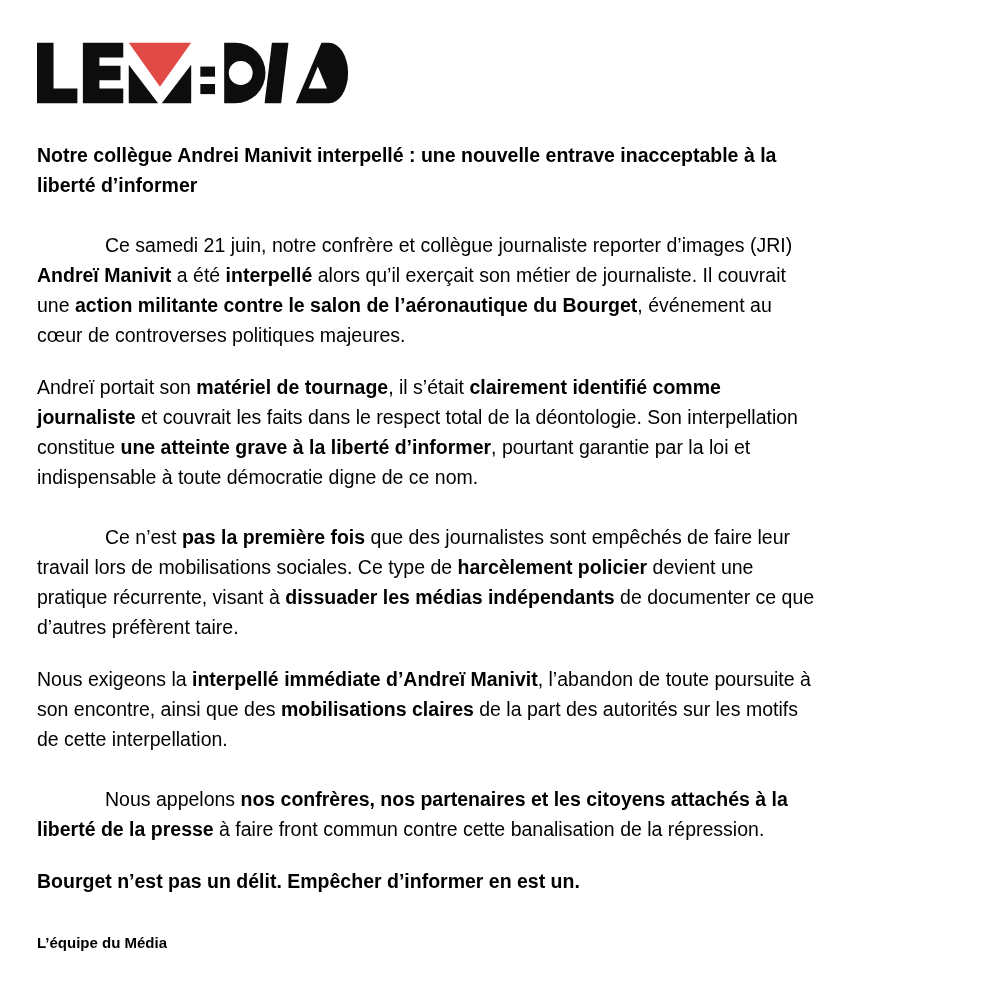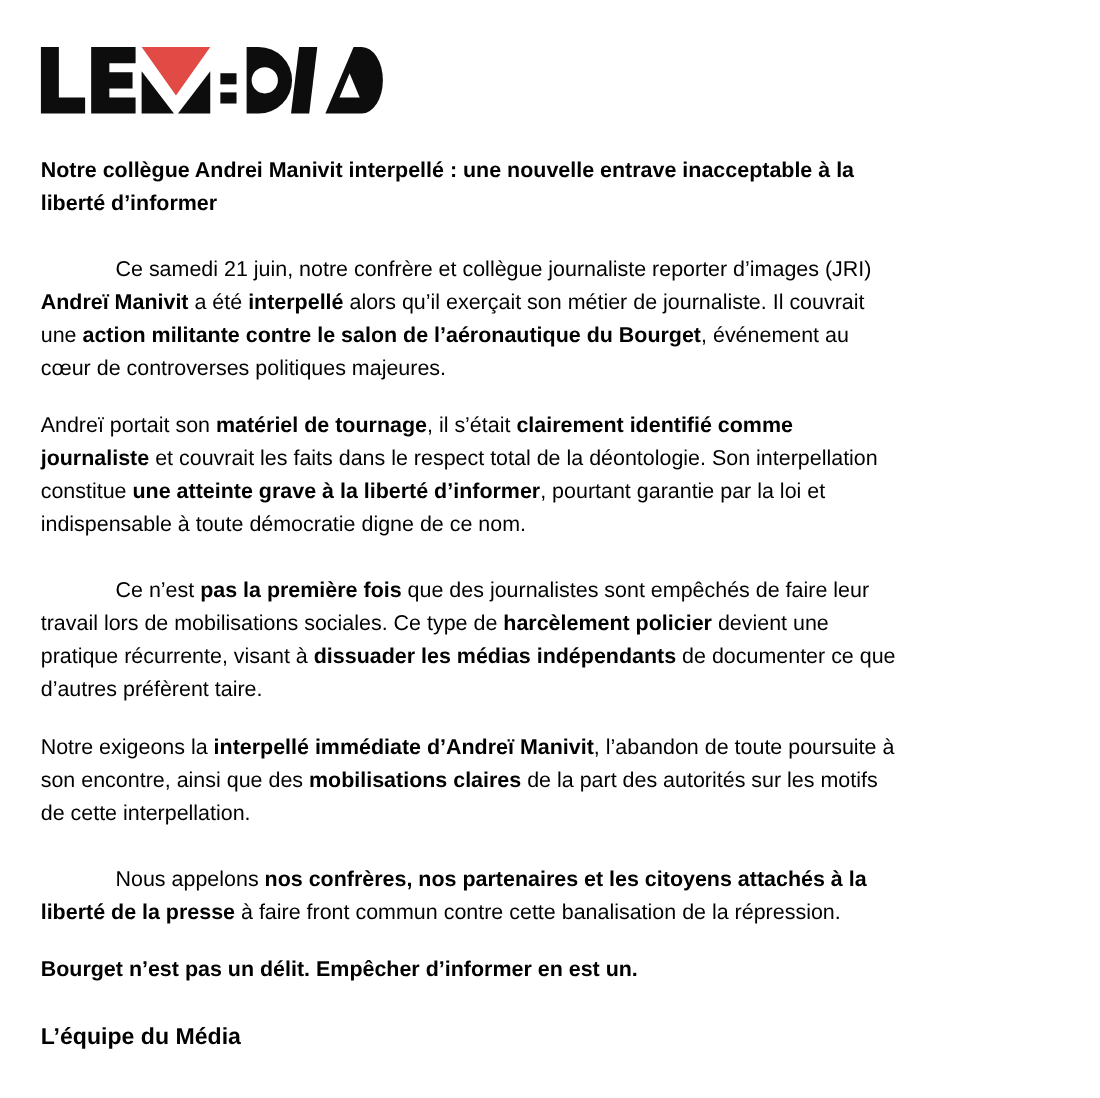"Notre exigeons la" span { text: Notre -> Nous }
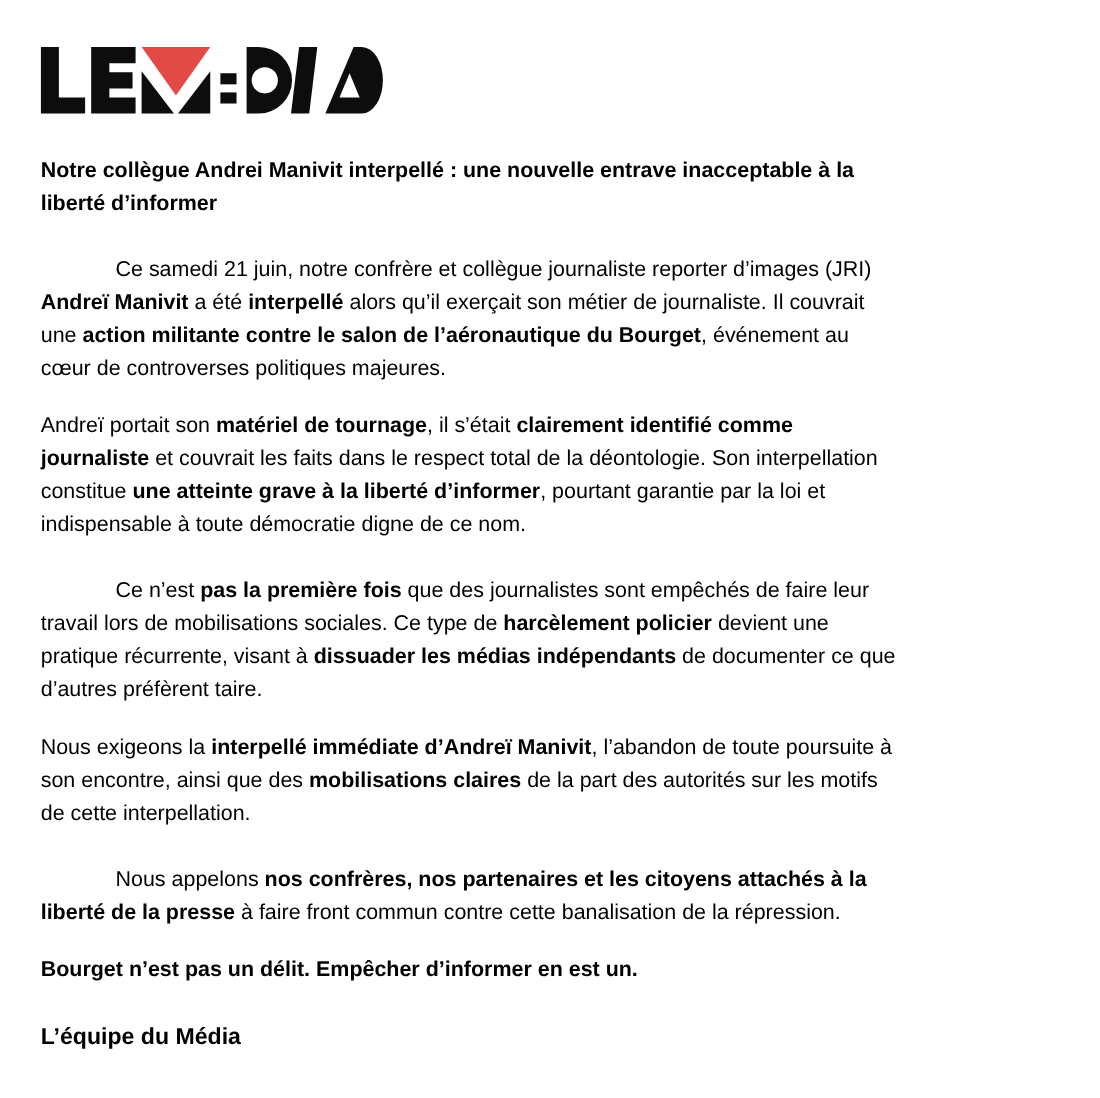"L’équipe du Média" .signature p { font-size: 21px -> 15px }
